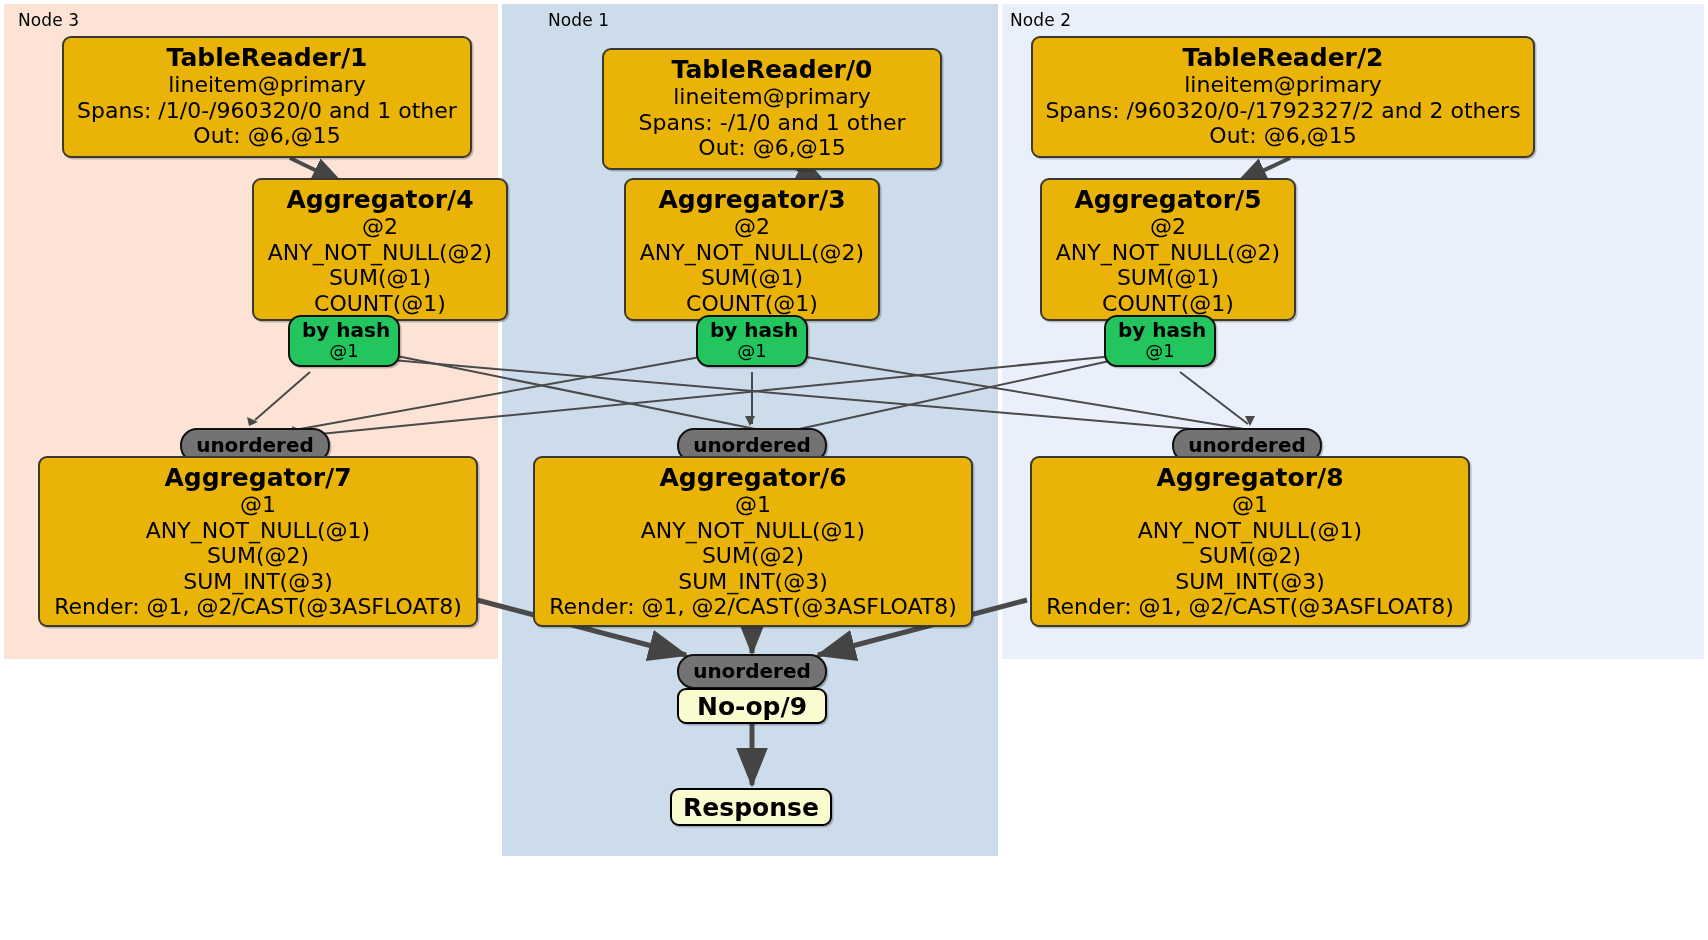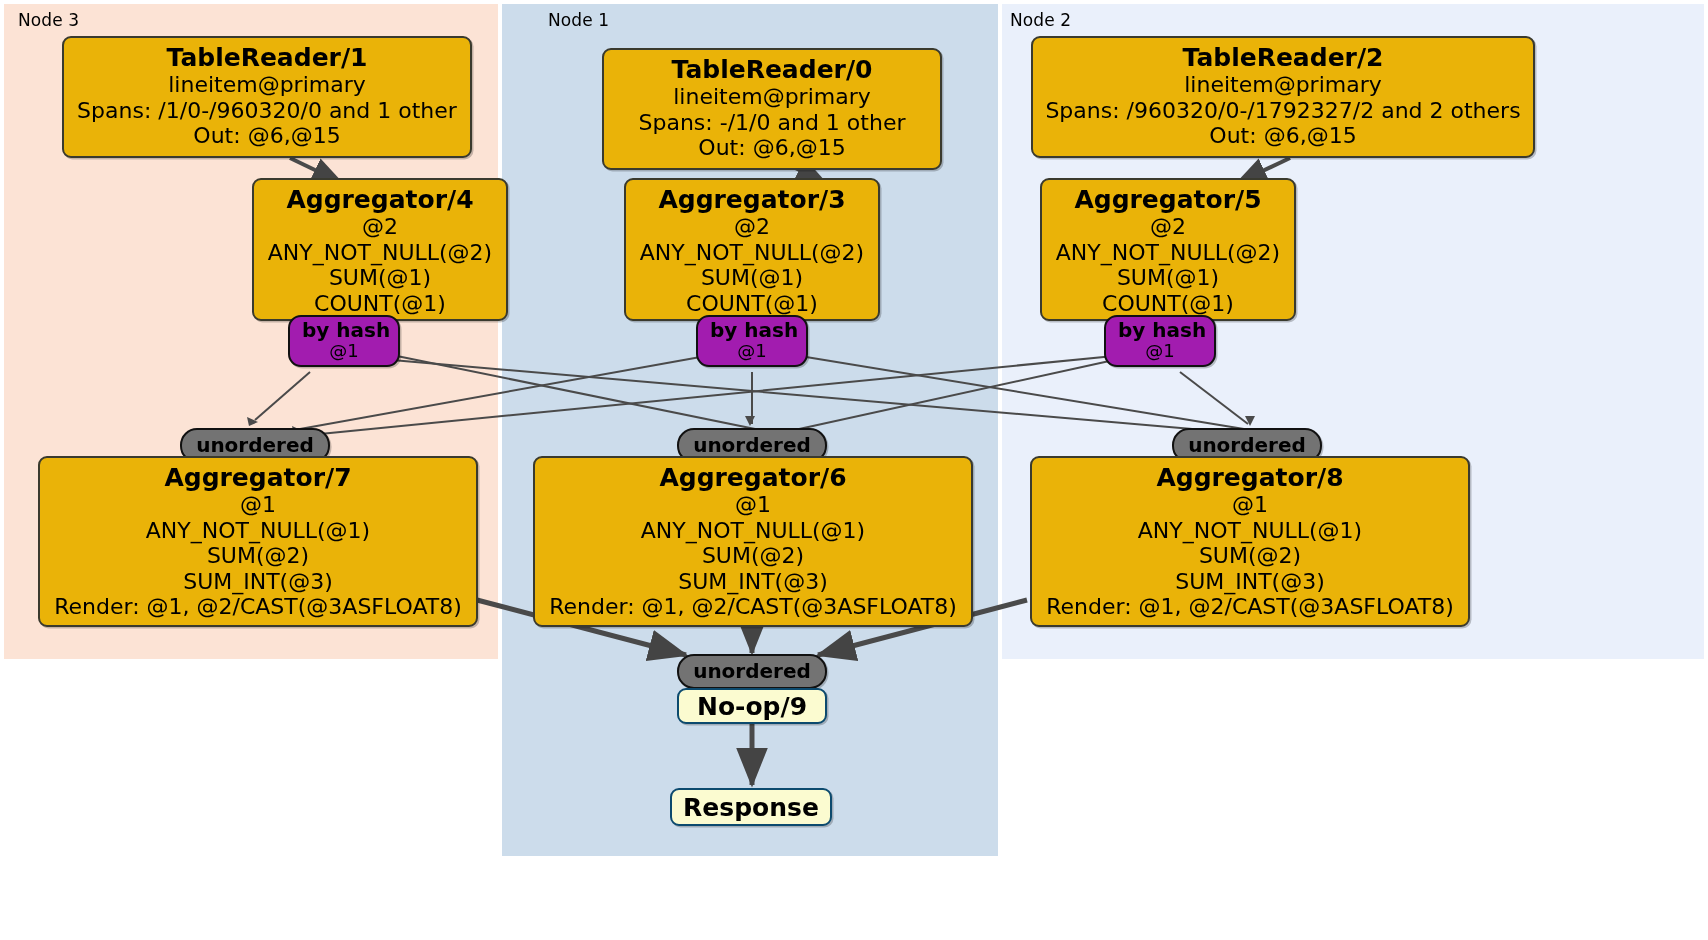"by hash" .badge.hash { background: #a21caf -> #22c55e }
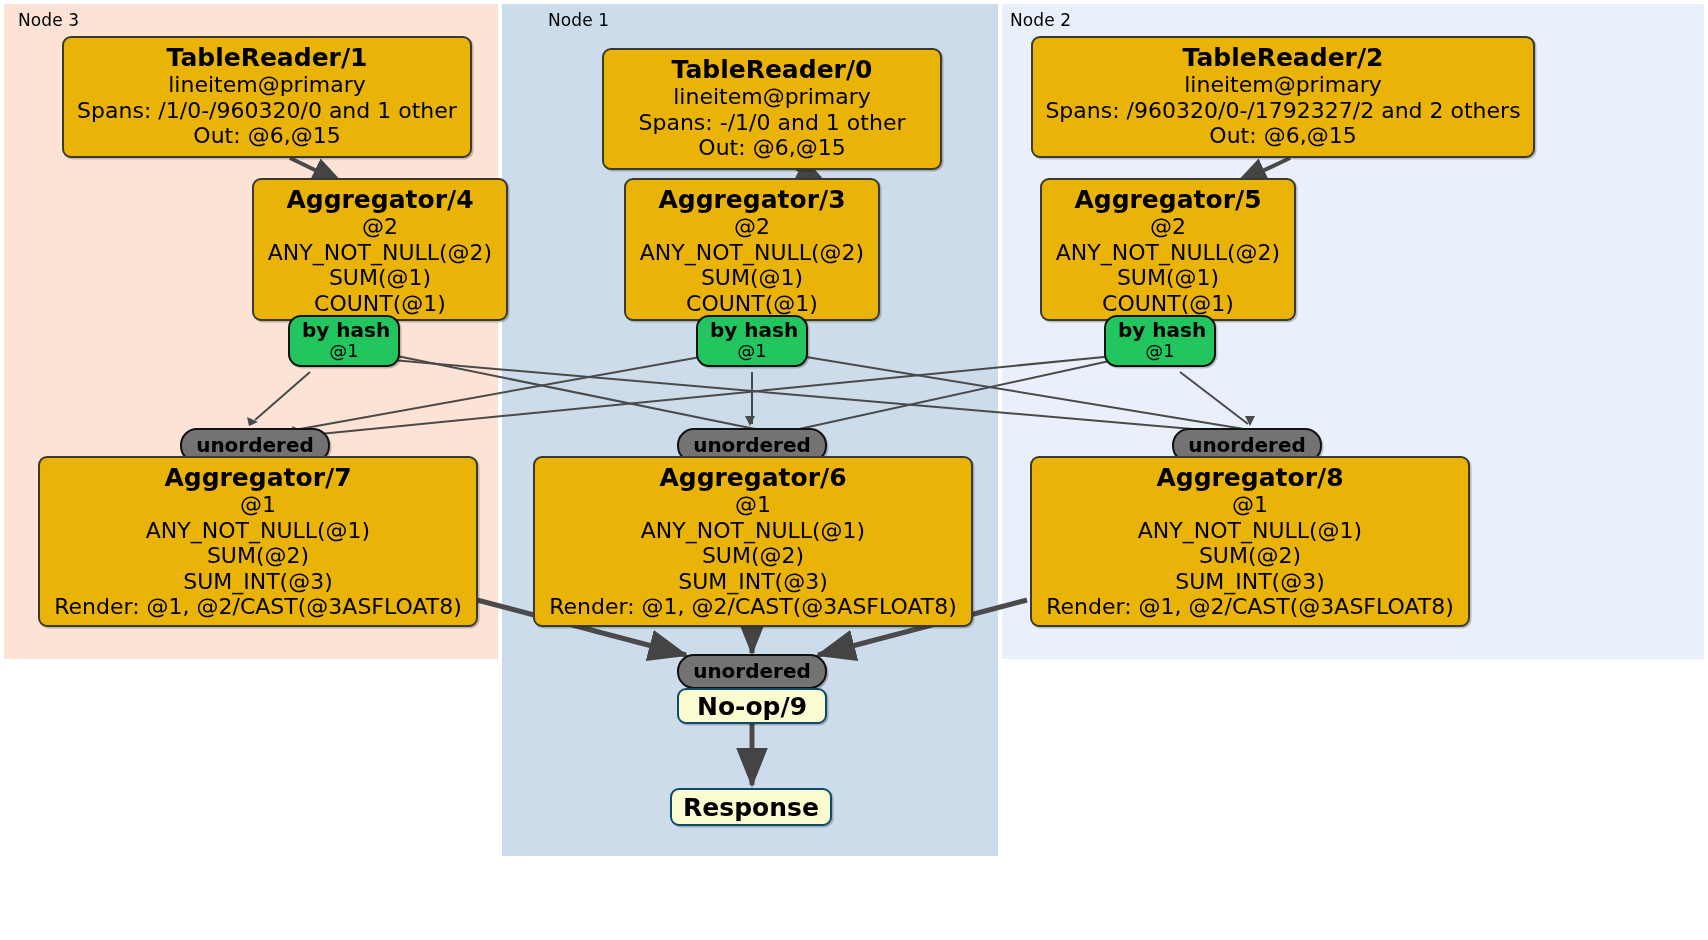"No-op/9" .small-proc { border: 2px solid #0c4a6e -> 2px solid #000000 }
